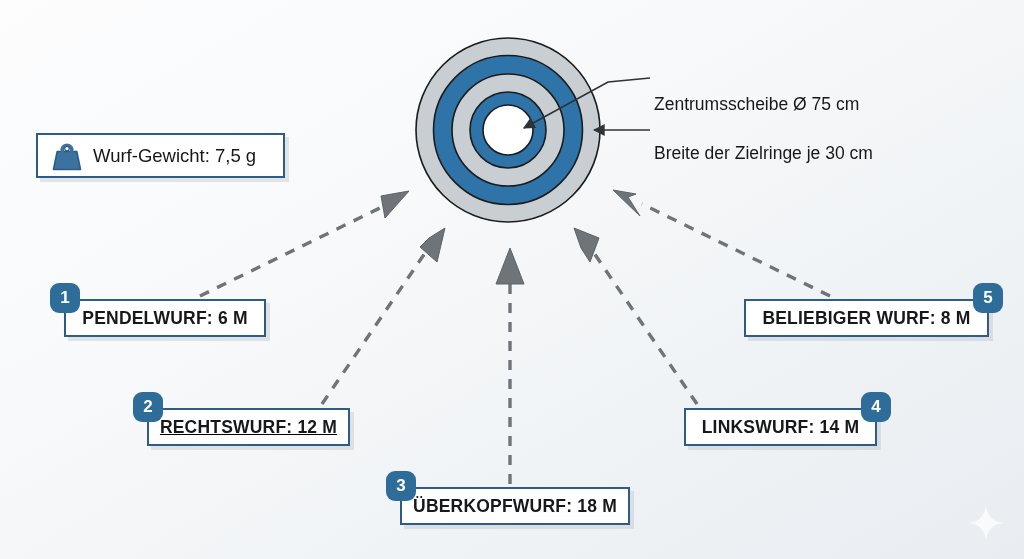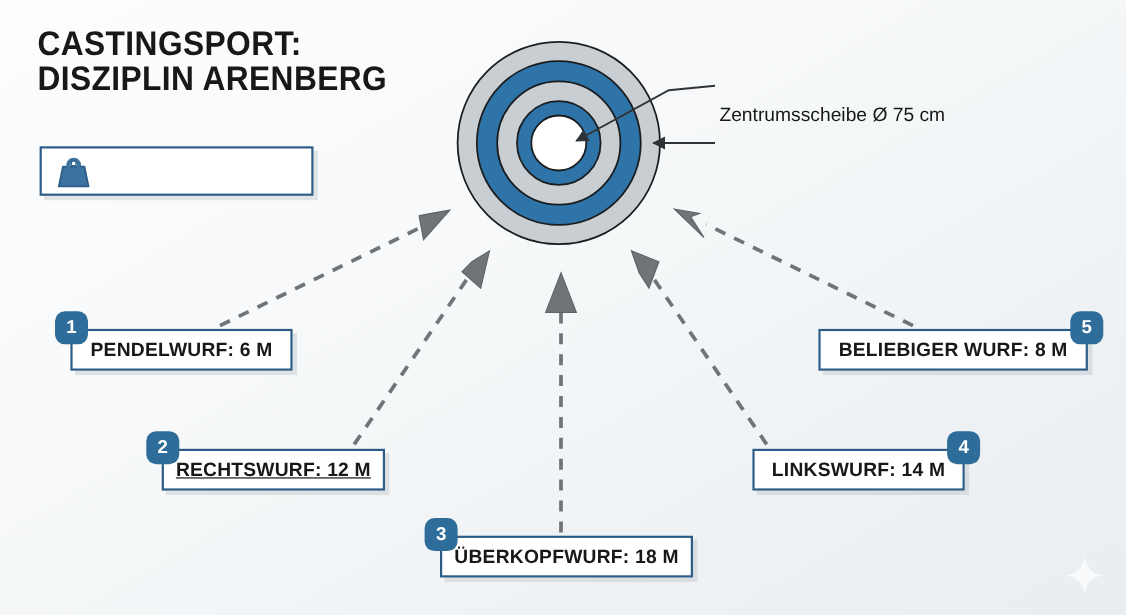"CASTINGSPORT:" div.title-block { html: <div> <span>CASTINGSPORT:</span> <span>DISZIPLIN ARENBERG</span> </div> -> none }
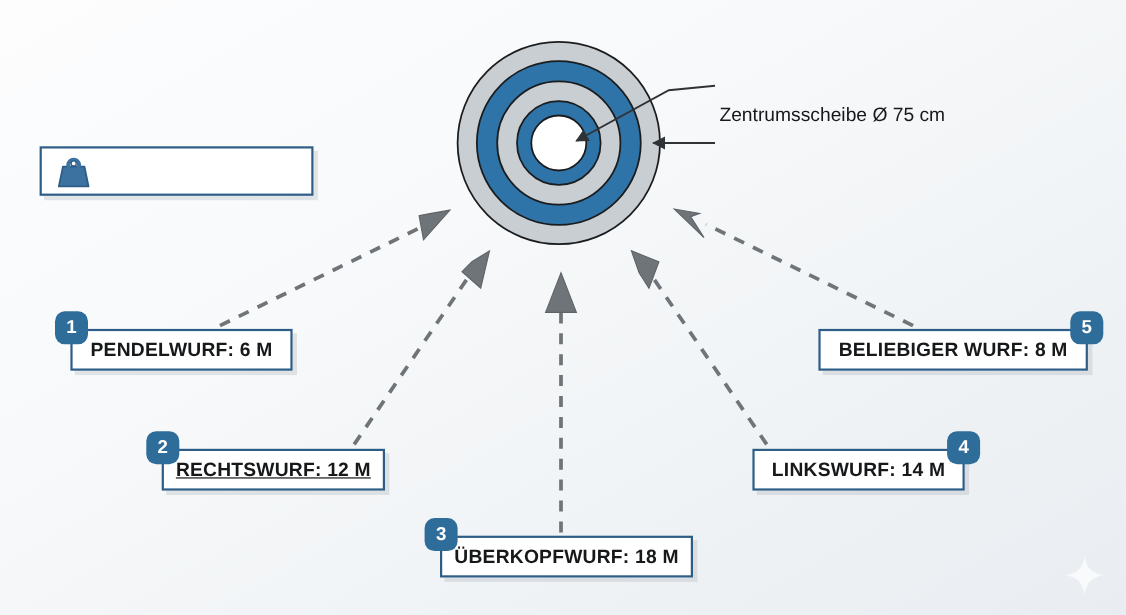"Wurf-Gewicht: 7,5 g" span.wtext { html: none -> <span>Wurf-Gewicht: 7,5 g</span> }
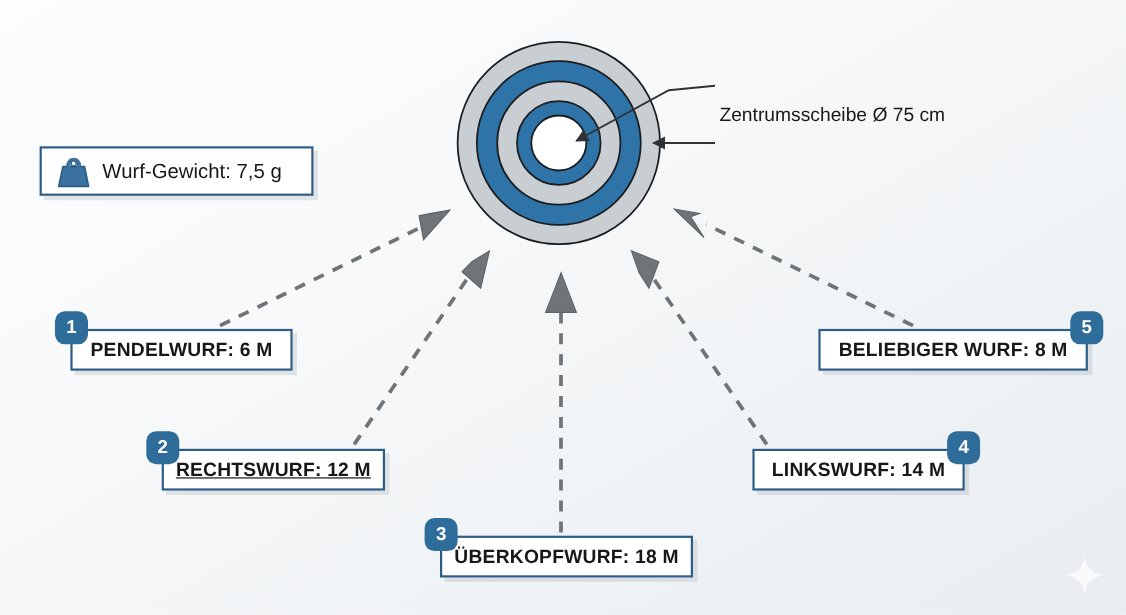"Breite der Zielringe je 30" div.callout-text { html: none -> <div>Breite der Zielringe je 30 cm</div> }
